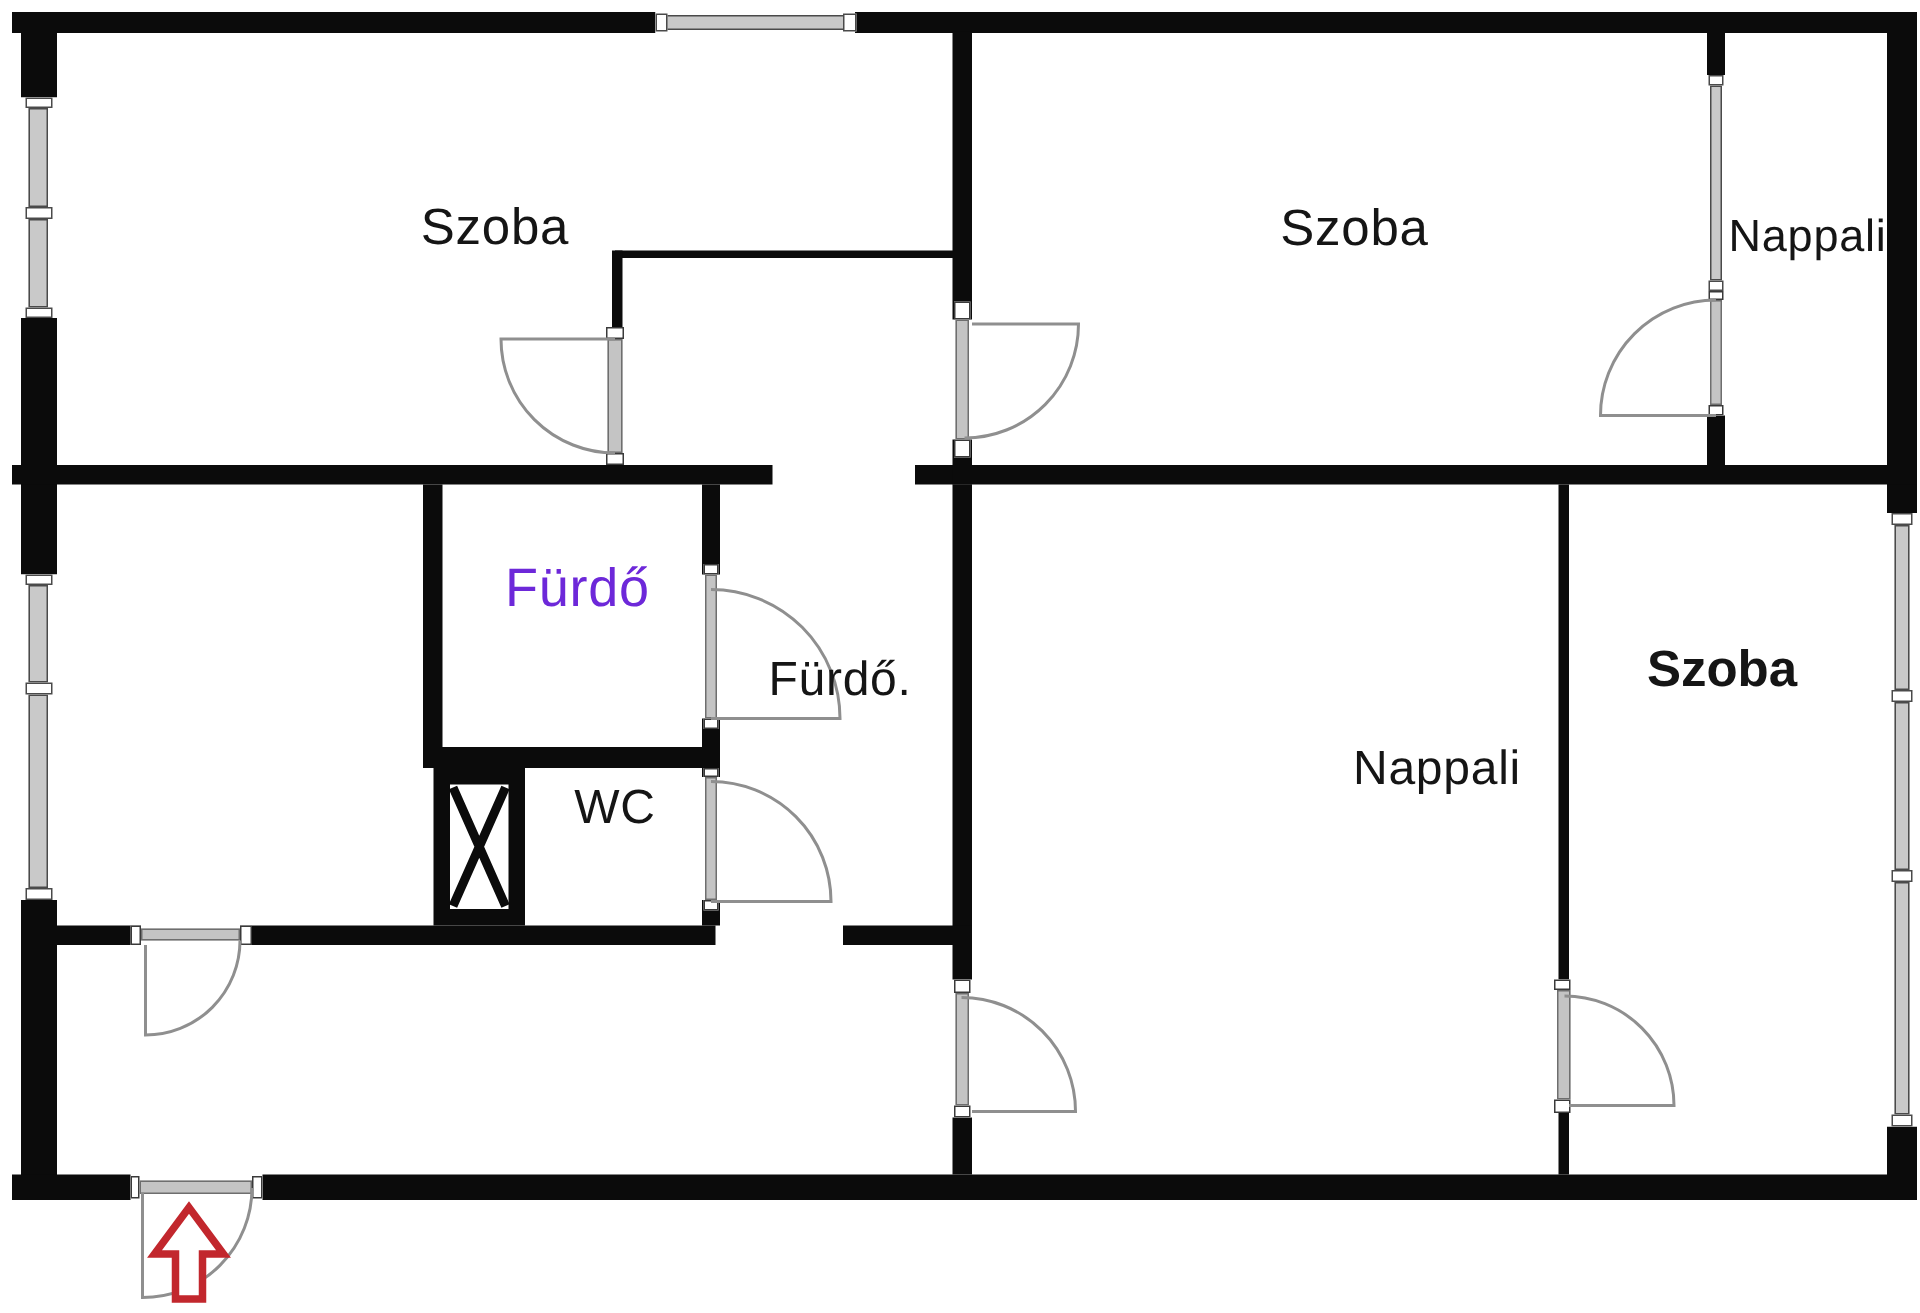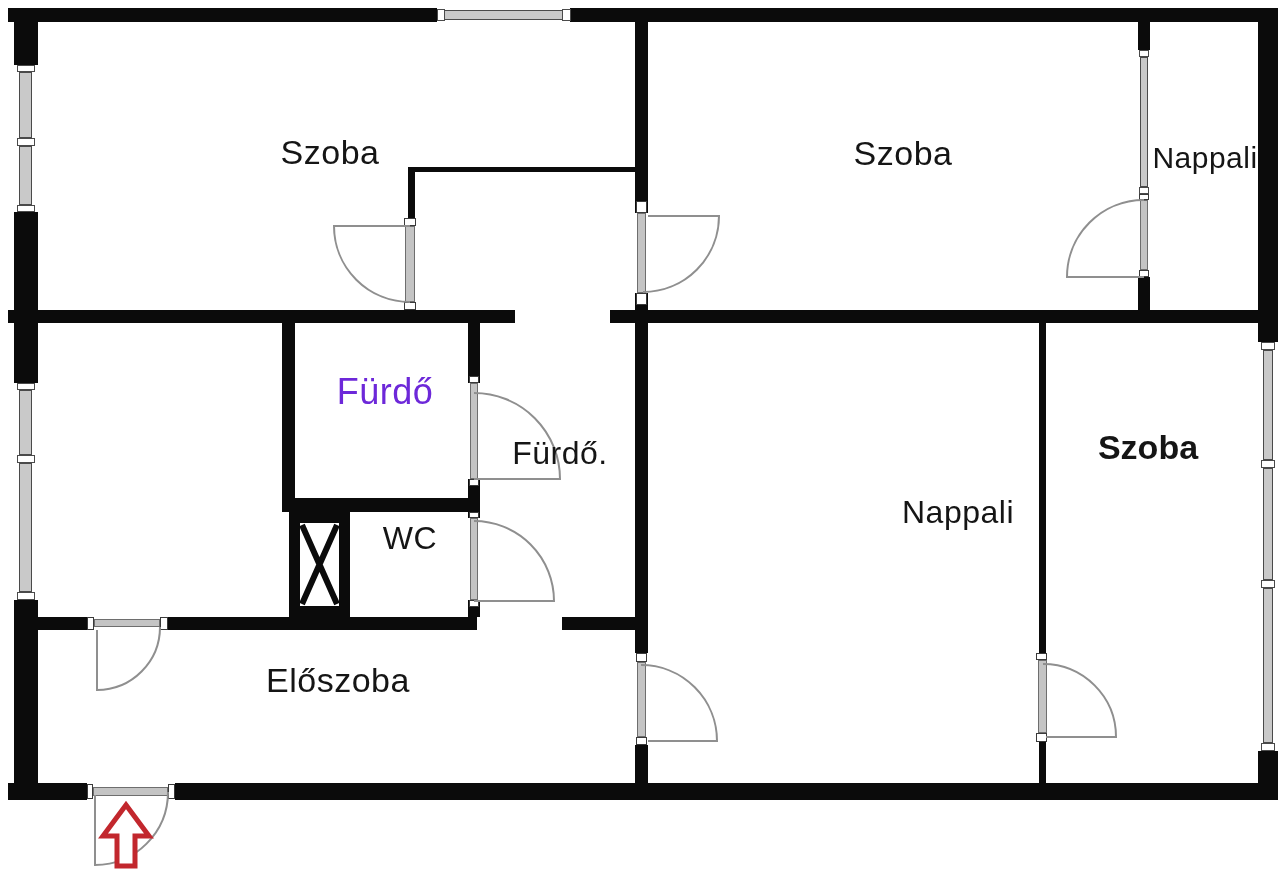"Előszoba" div.room-label { html: <div>Előszoba</div> -> none }
